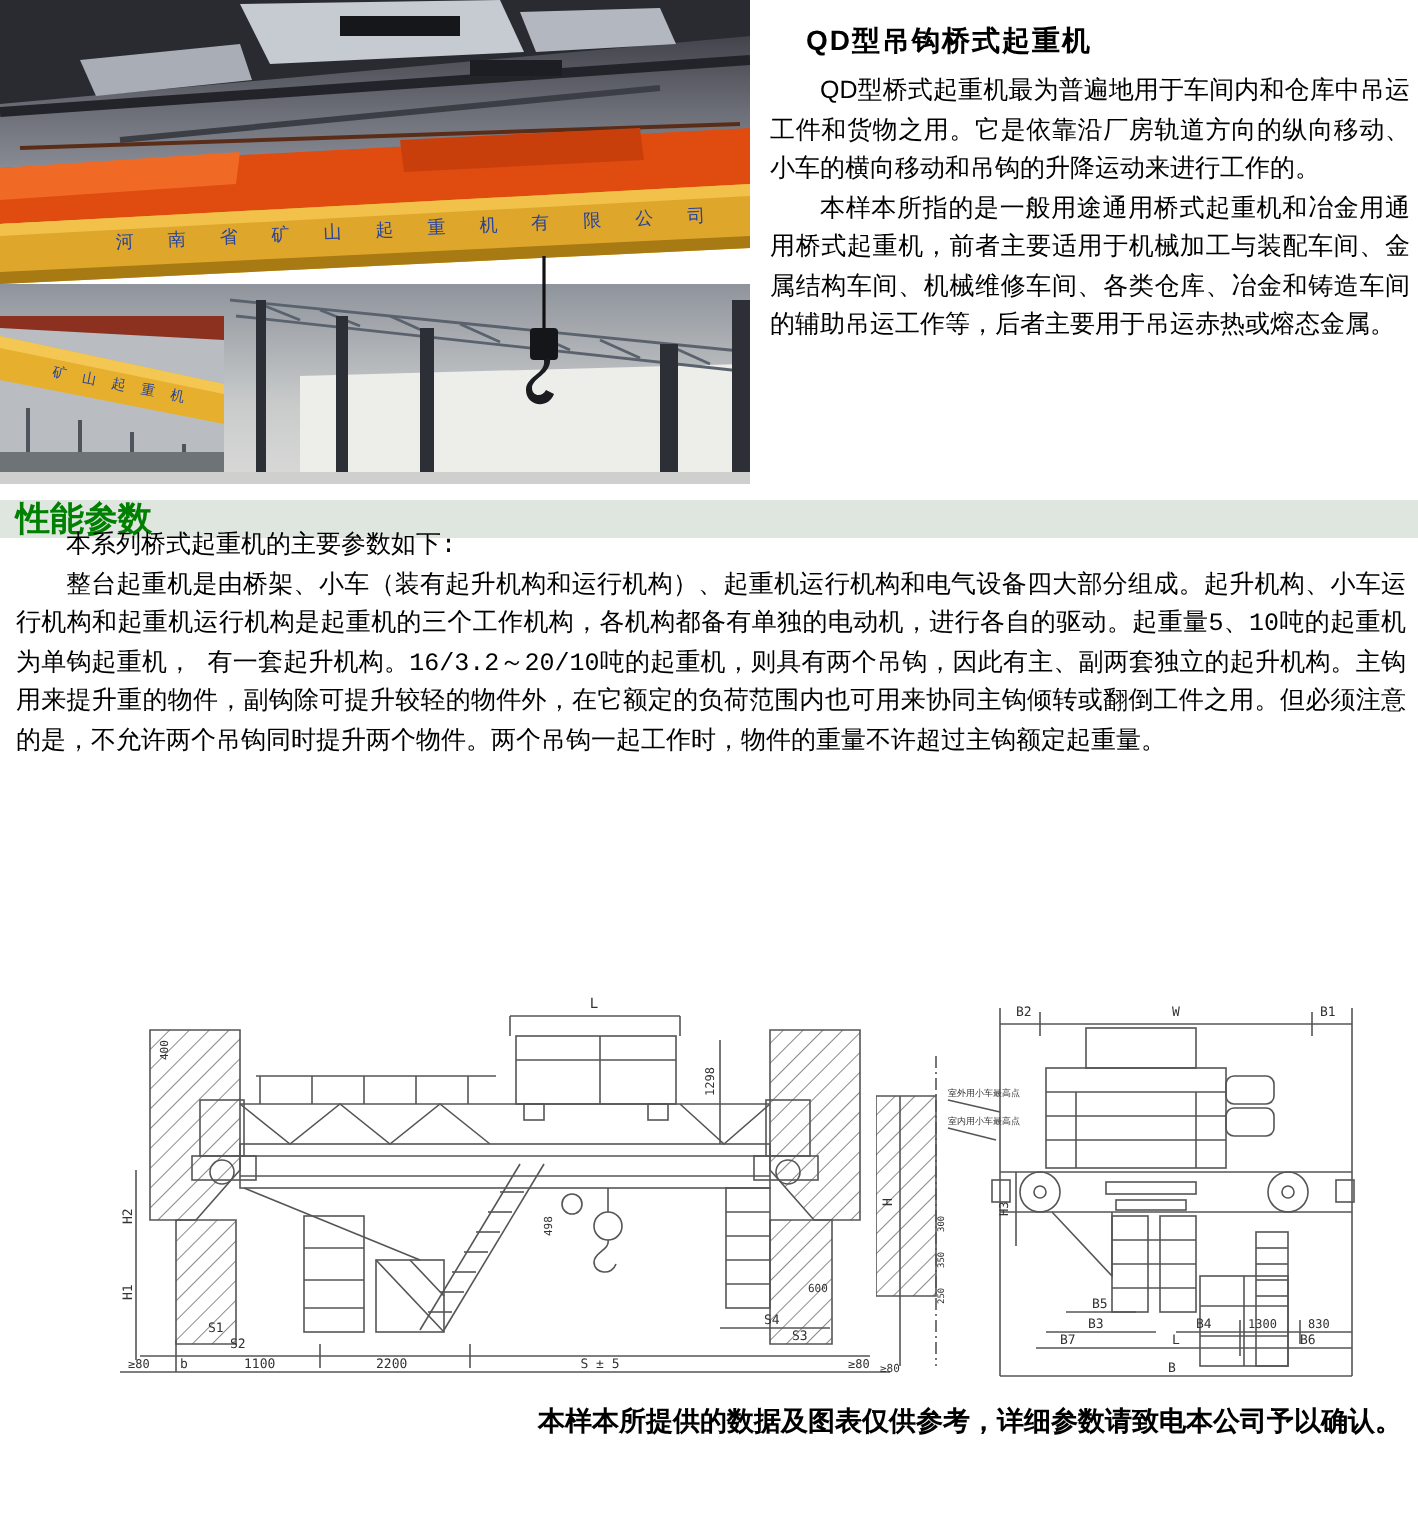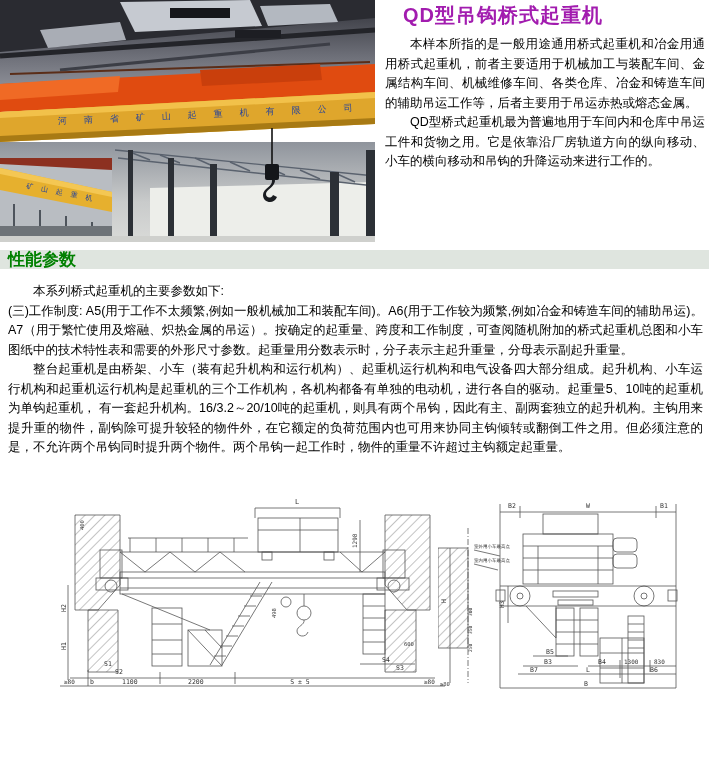"QD型吊钩桥式起重机" .intro h1 { color: #a21caf -> #000000; font-size: 20px -> 14px; margin: 2px 0 6px 18px -> 12px 0 6px 18px }
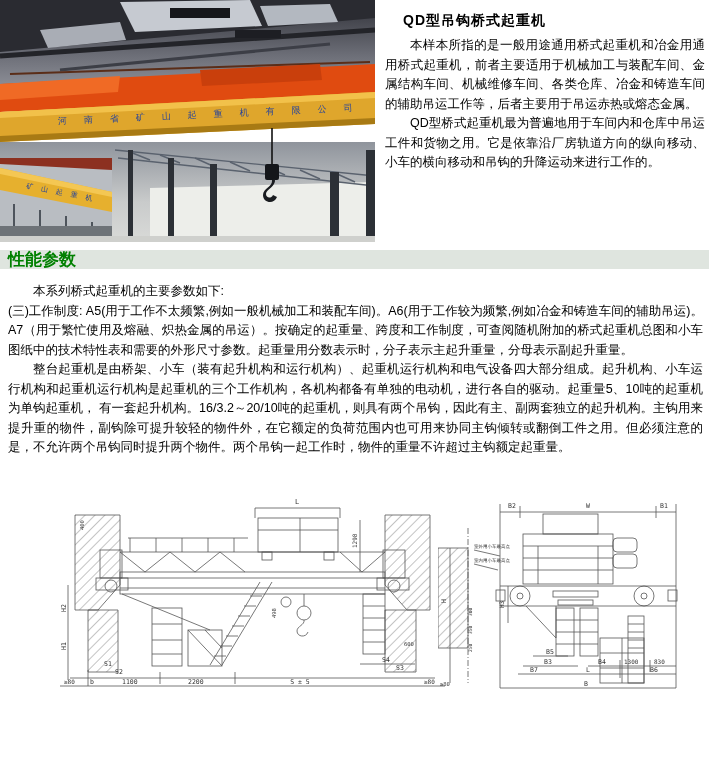"本样本所指的是一般用途通用桥式起重机和冶金用通用桥式起重机，前者主要适用于机械加" p { order: before "QD型桥式起重机最为普遍地用于车间内和仓库中吊运工件和货物之用。它是依靠沿厂房轨" -> after "QD型桥式起重机最为普遍地用于车间内和仓库中吊运工件和货物之用。它是依靠沿厂房轨" }
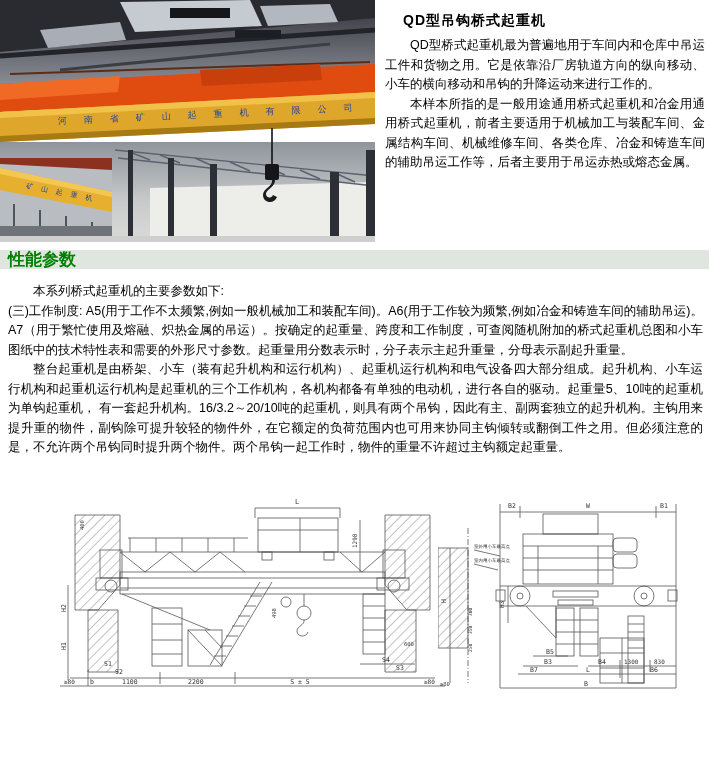"本系列桥式起重机的主要参数如下:" .params { font-family: none -> Liberation Mono, monospace; top: 282px -> 264px }
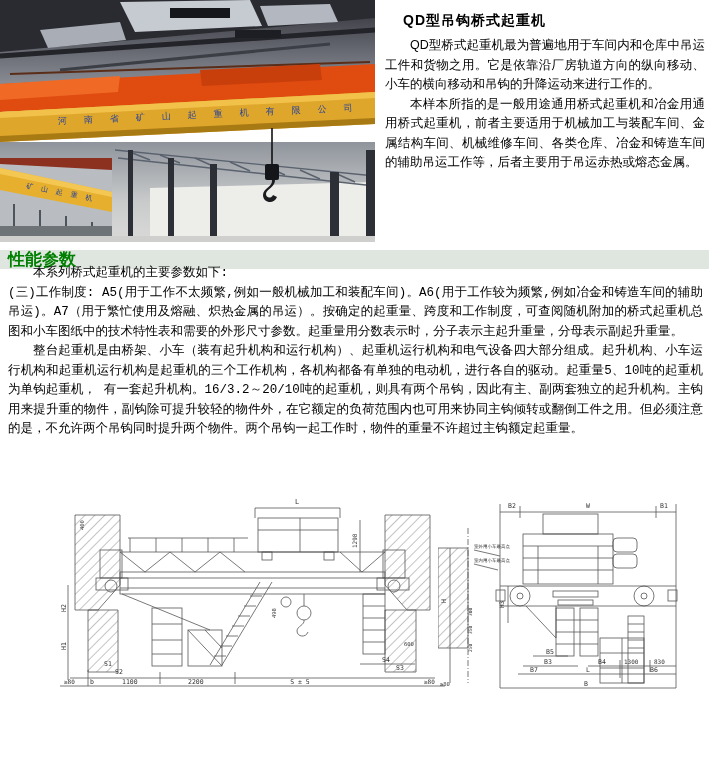"(三)工作制度:" p.item { html: <p>(三)工作制度: A5(用于工作不太频繁,例如一般机械加工和装配车间)。A6(用于工作较为频繁,例如冶金和铸造车间的辅助吊运)。A7（用于繁忙使用及熔融、炽热金属的吊运）。按确定的起重量、跨度和工作制度，可查阅随机附加的桥式起重机总图和小车图纸中的技术特性表和需要的外形尺寸参数。起重量用分数表示时，分子表示主起升重量，分母表示副起升重量。</p> -> none }
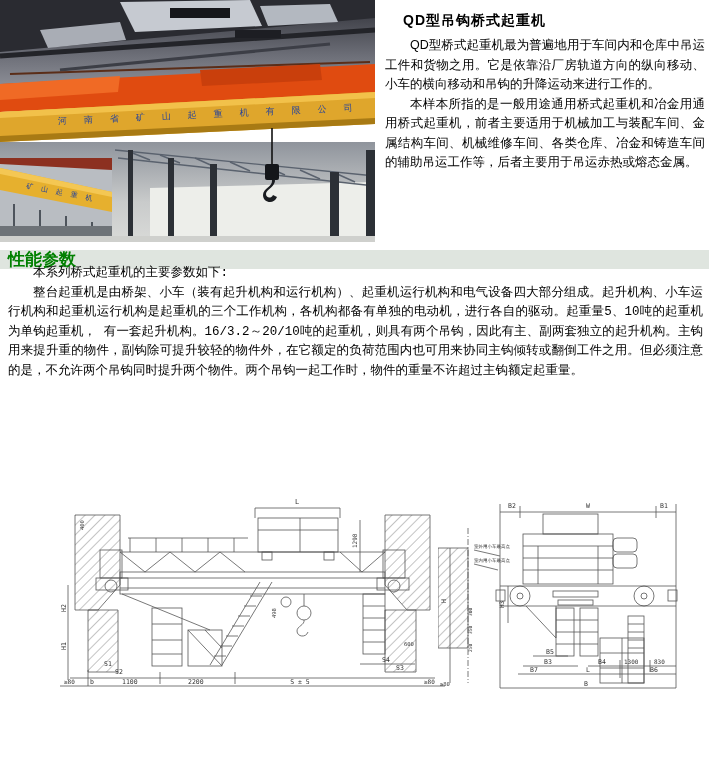"本样本所提供的数据及图表仅供参考，详细参数请致电本公司予以确认。" div.footer { html: none -> <div>本样本所提供的数据及图表仅供参考，详细参数请致电本公司予以确认。</div> }
